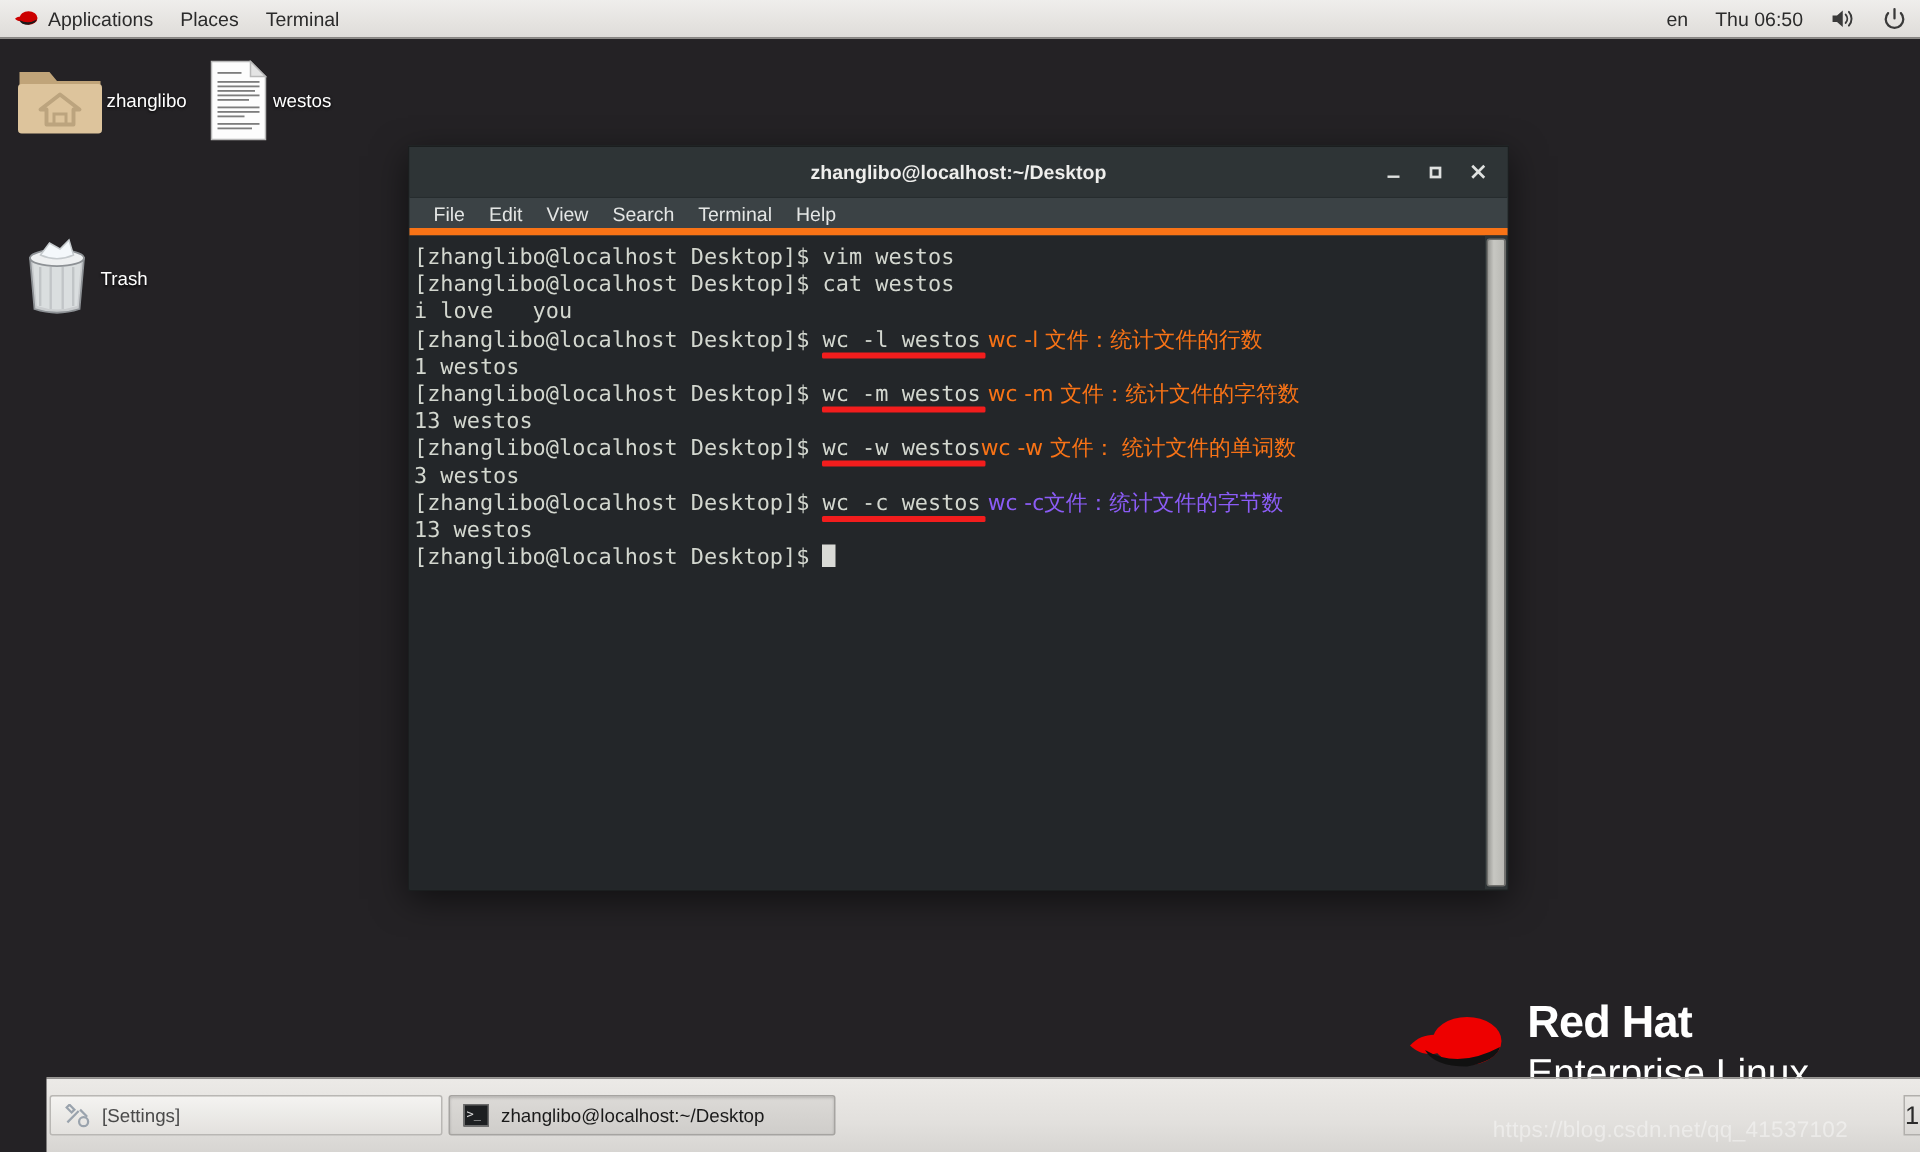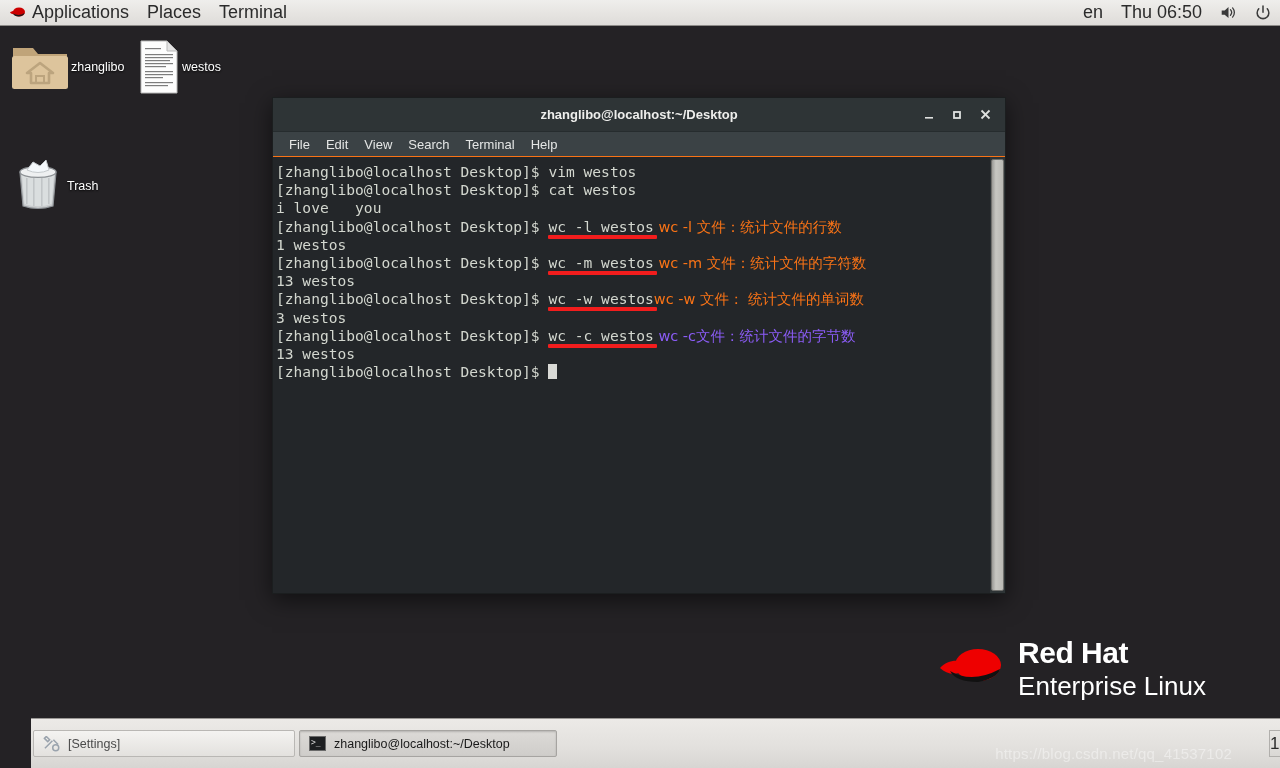"Applications" #top-panel { font-size: 18px -> 13px }
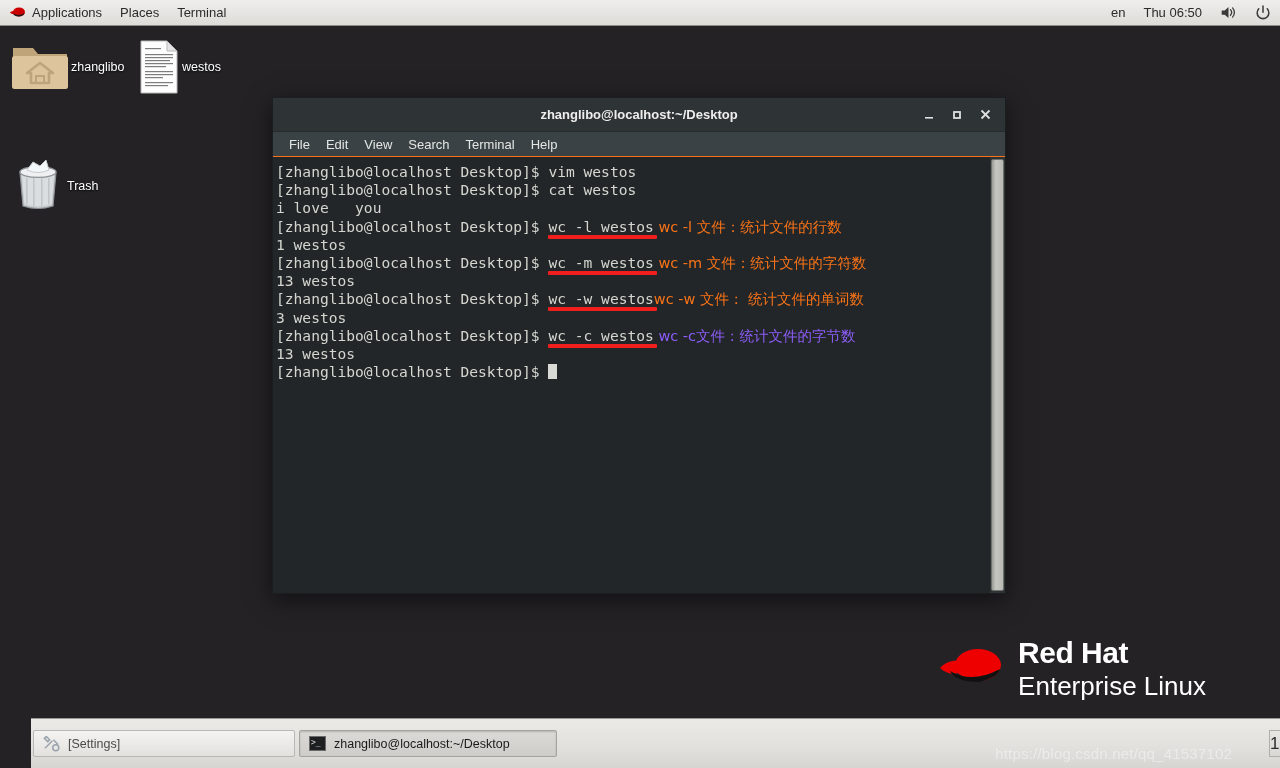"File" #menu-bar { border-bottom: 1px solid #f97316 -> 5px solid #f97316 }
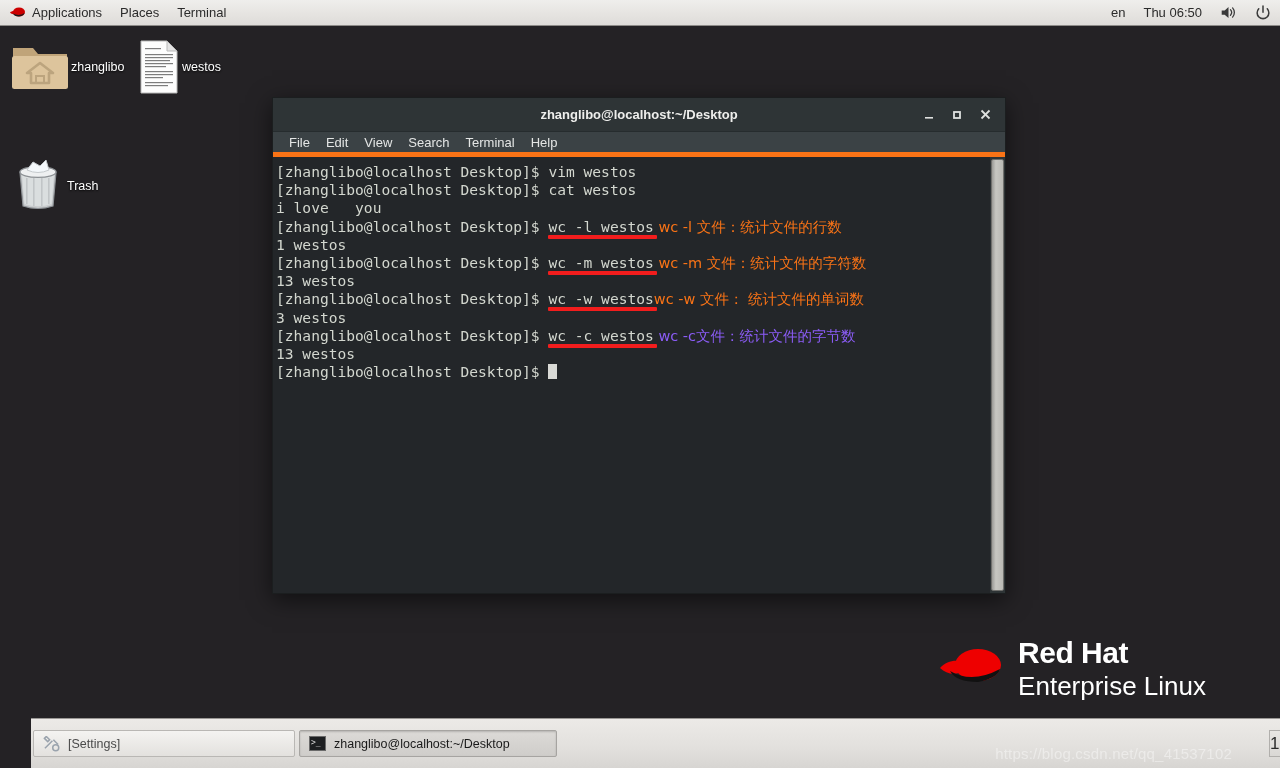"Red Hat" #rhel-logo { top: 638px -> 667px }
